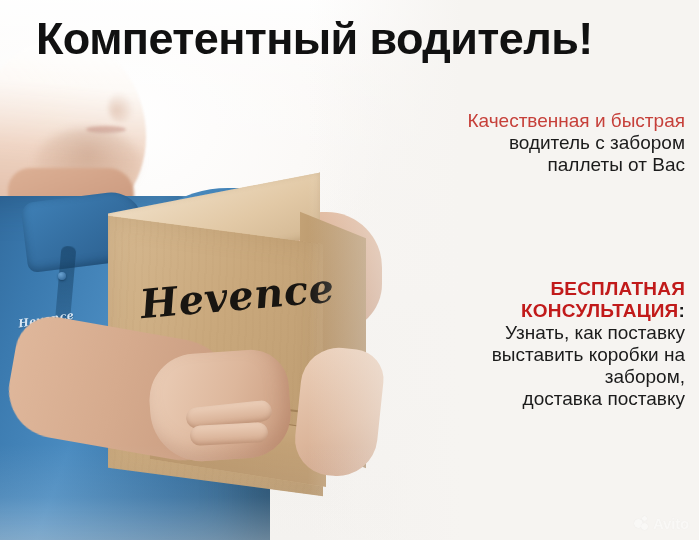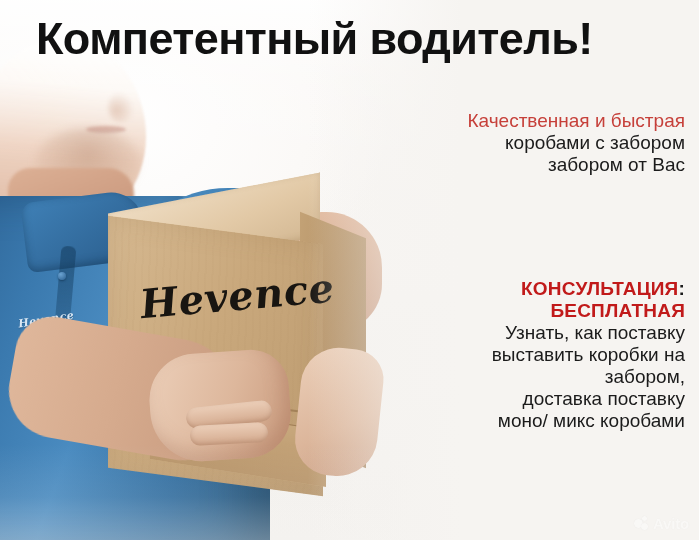"коробами с забором" span.copy-line { text: коробами -> водитель }
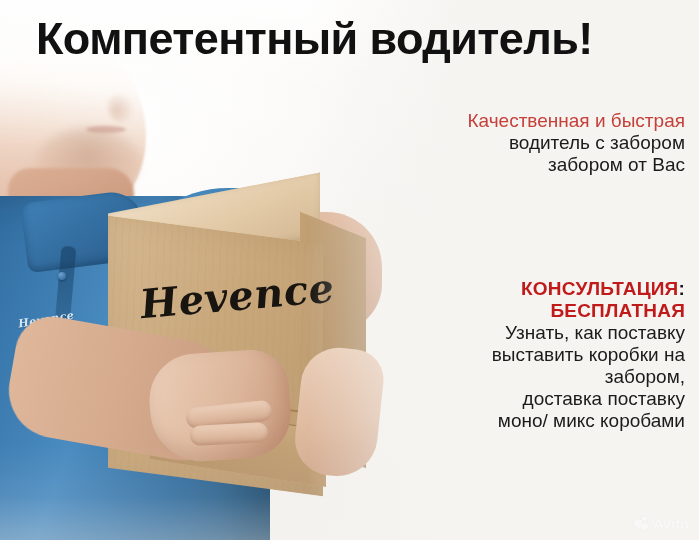"забором от Вас" span.copy-line { text: забором -> паллеты }
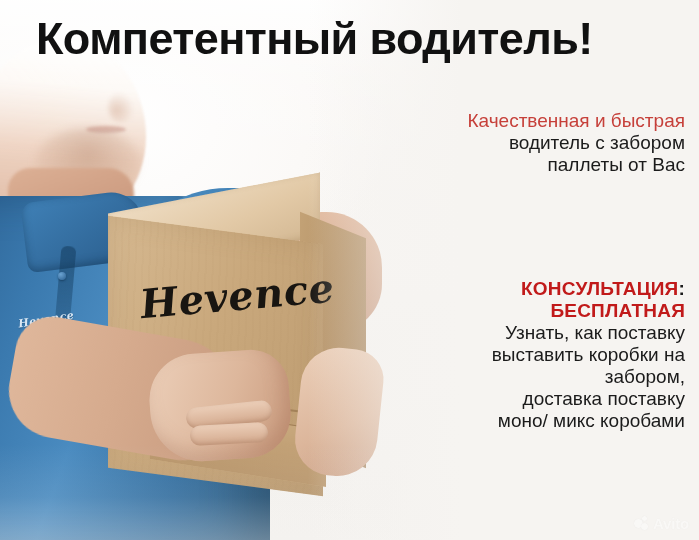"КОНСУЛЬТАЦИЯ:" span.copy-line { order: before "БЕСПЛАТНАЯ" -> after "БЕСПЛАТНАЯ" }
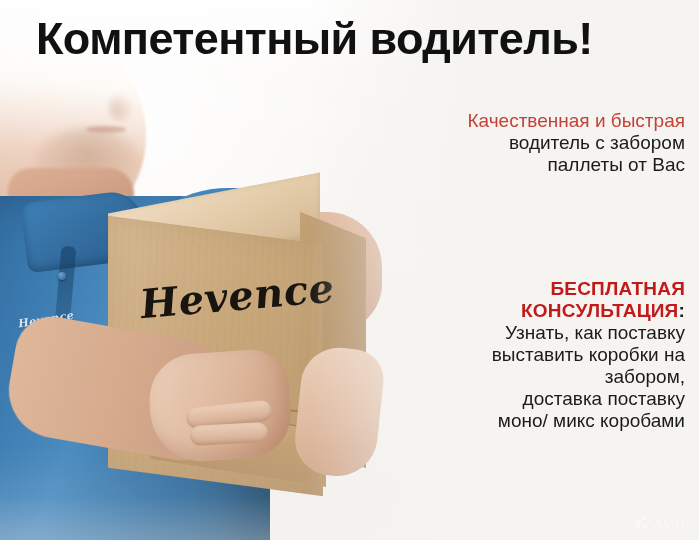"моно/ микс коробами" span.copy-line { html: <span>моно/ микс коробами</span> -> none }
